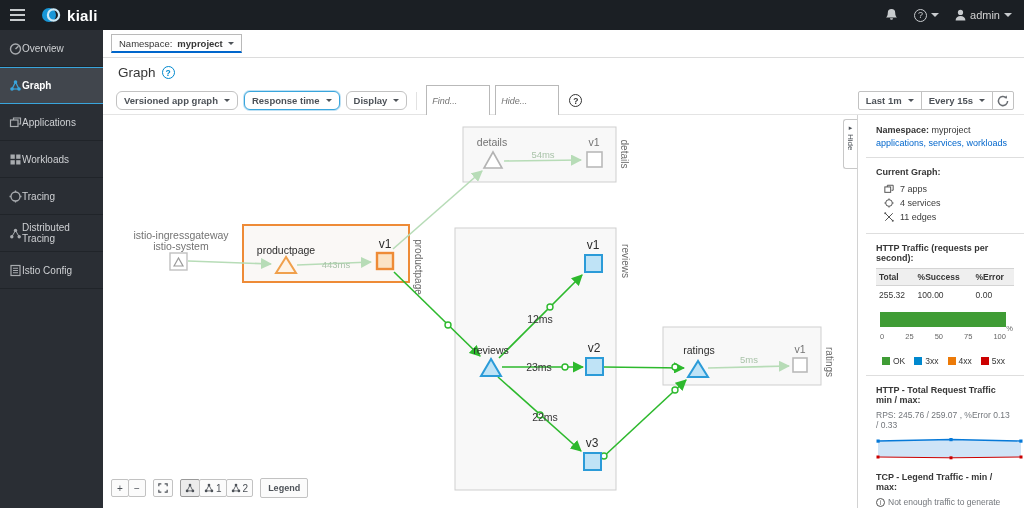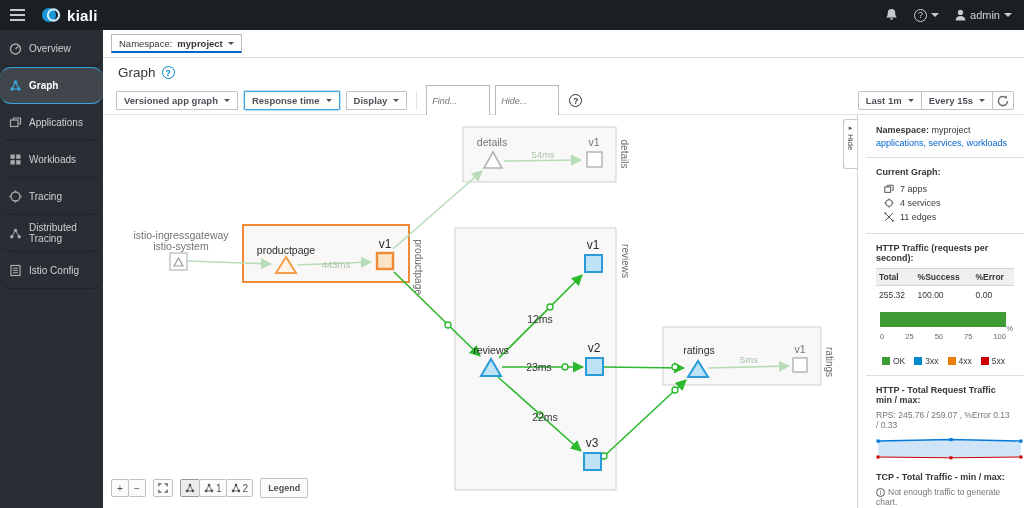"Overview" .nav-item { border-radius: 11px -> none; gap: 7px -> none }
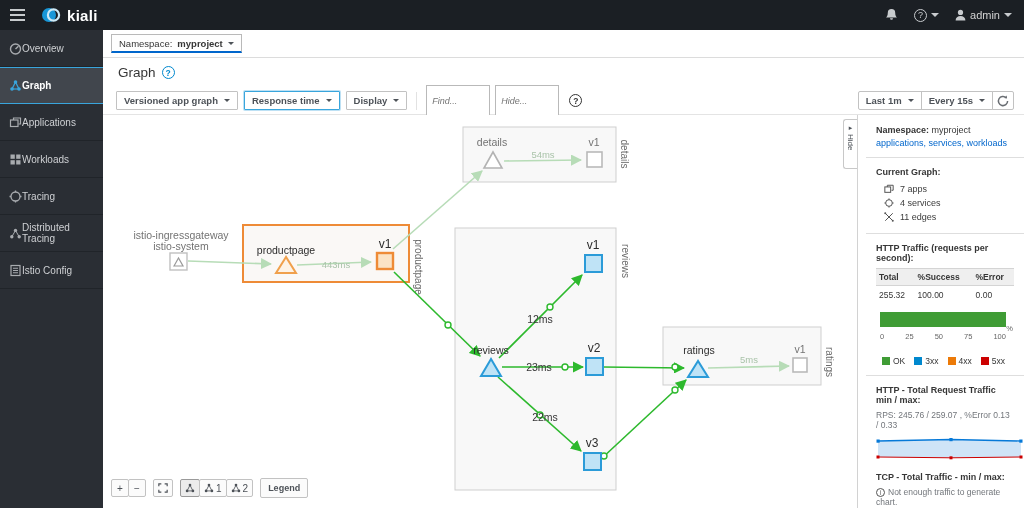"Versioned app graph" .btn { border-radius: 1px -> 6px }
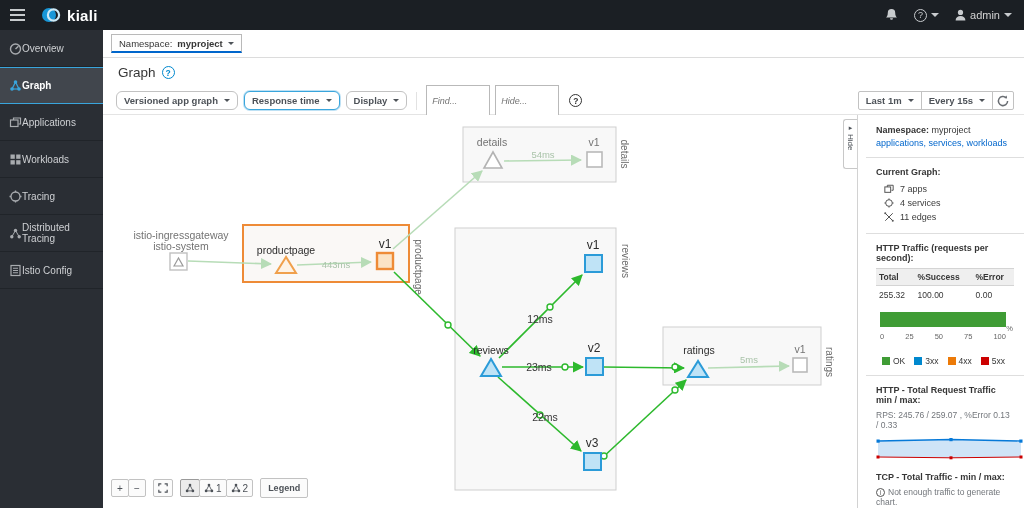"TCP - Total Traffic -" div.p-title { text: Total -> Legend }
